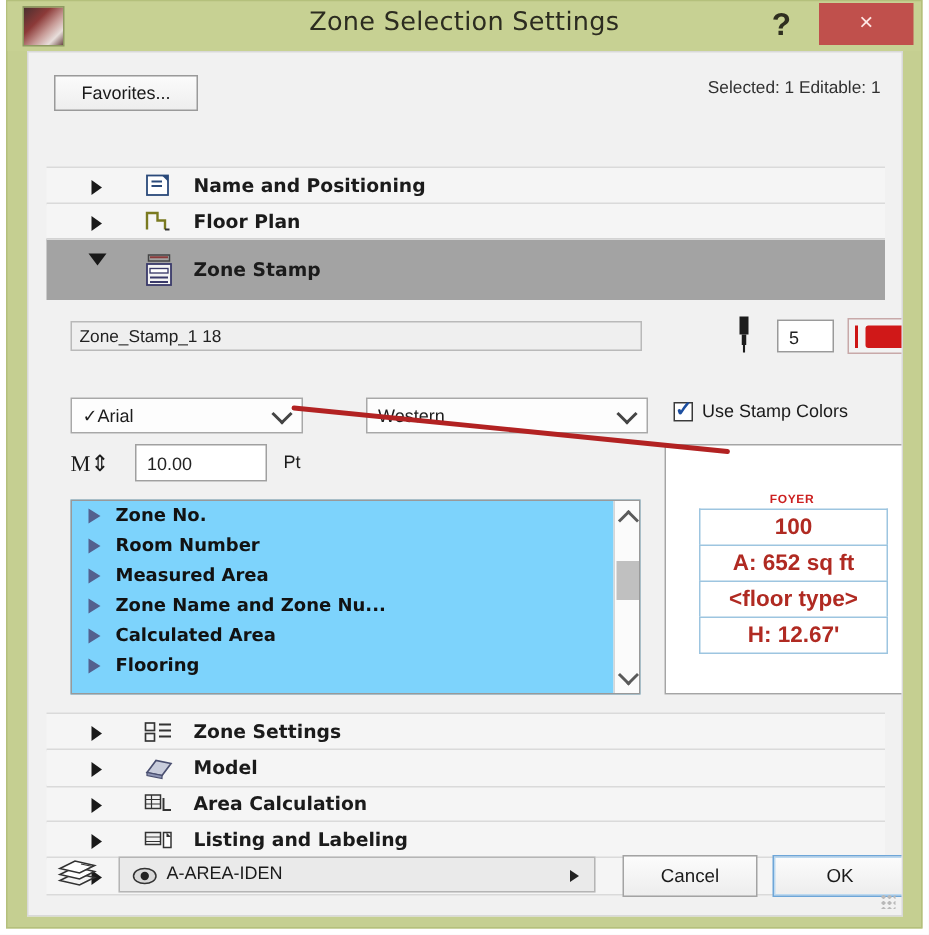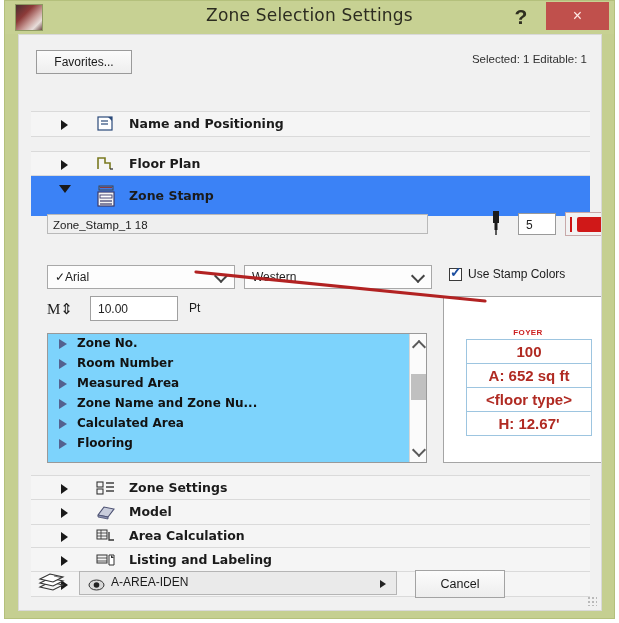"Floor Plan" div.acc { top: 116px -> 100px }
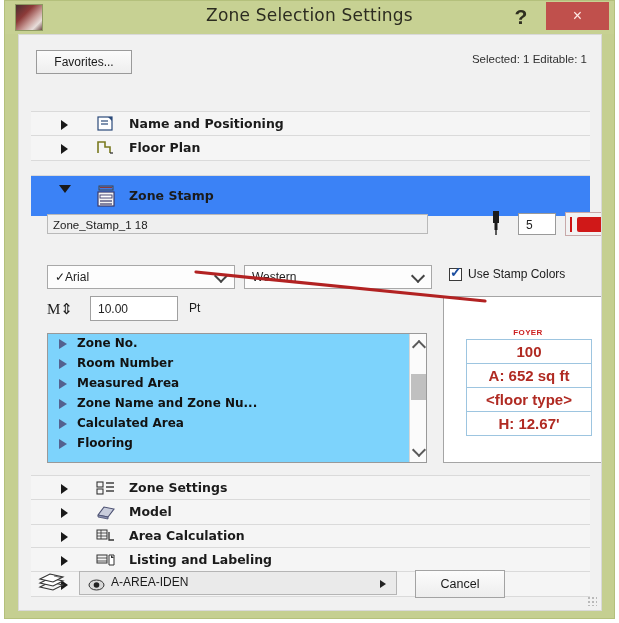"Zone Stamp" div.acc { background: #3b82f6 -> #a3a3a3; top: 140px -> 124px }
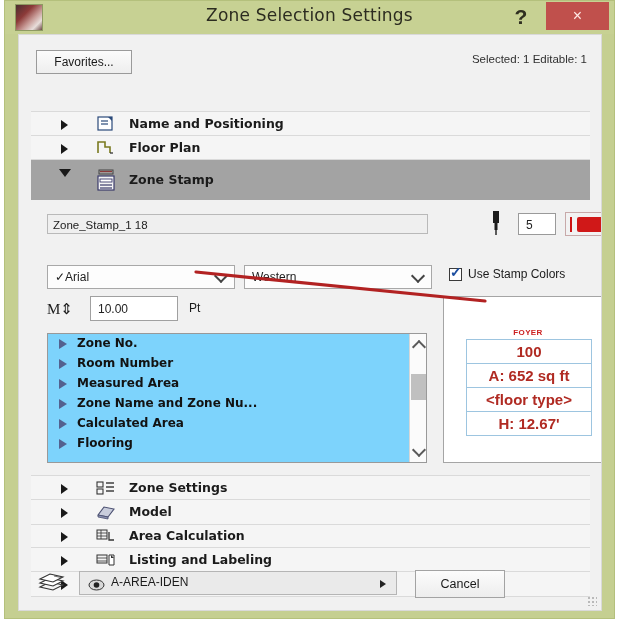"✓Arial" #dd-font { width: 188px -> 155px }
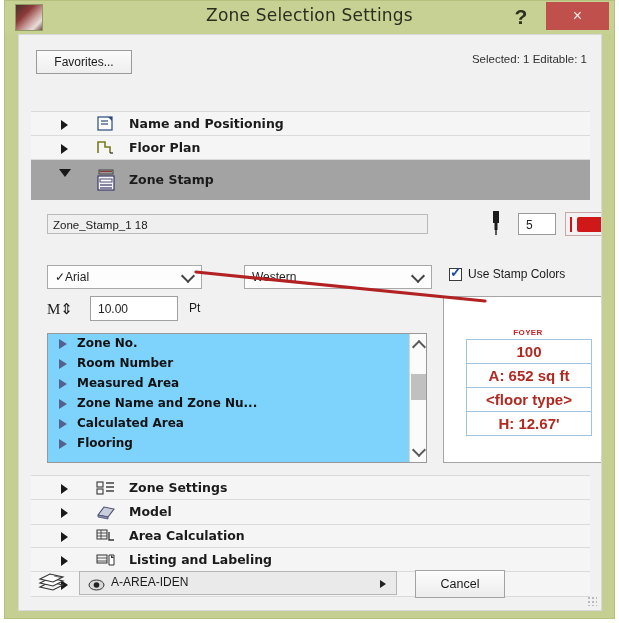"OK" div { html: none -> <div>OK</div> }
